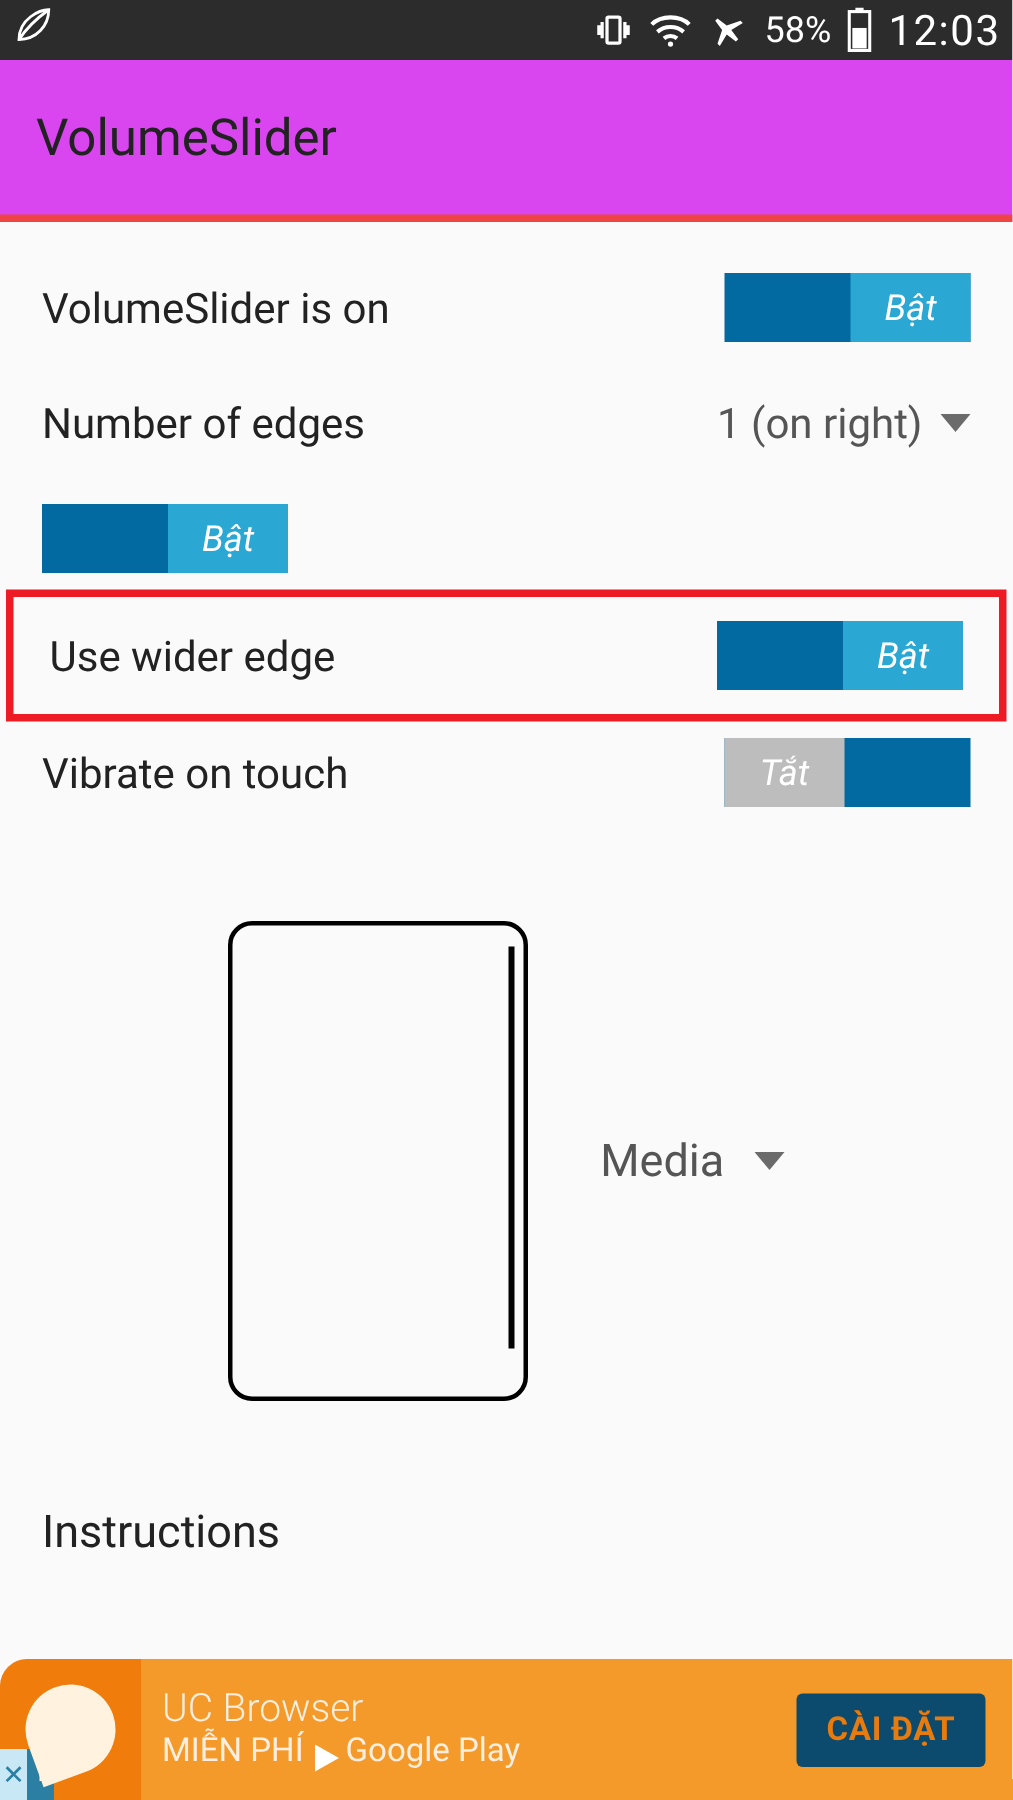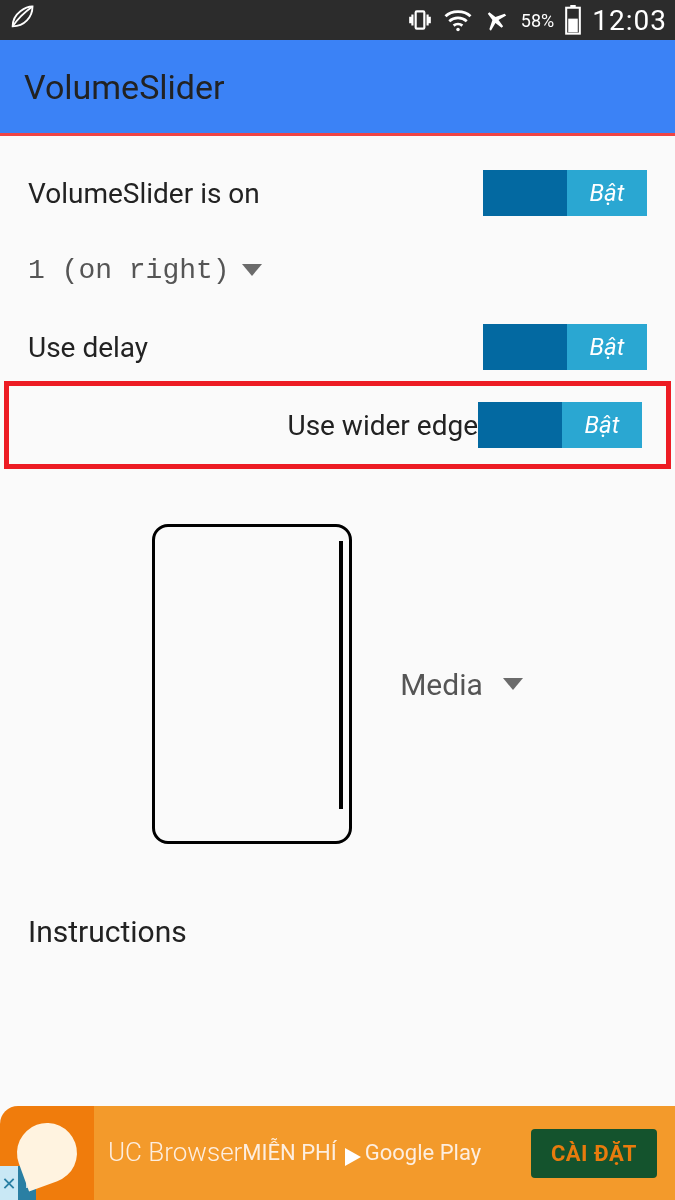"58%" .battery-pct { font-size: 18px -> 24px }
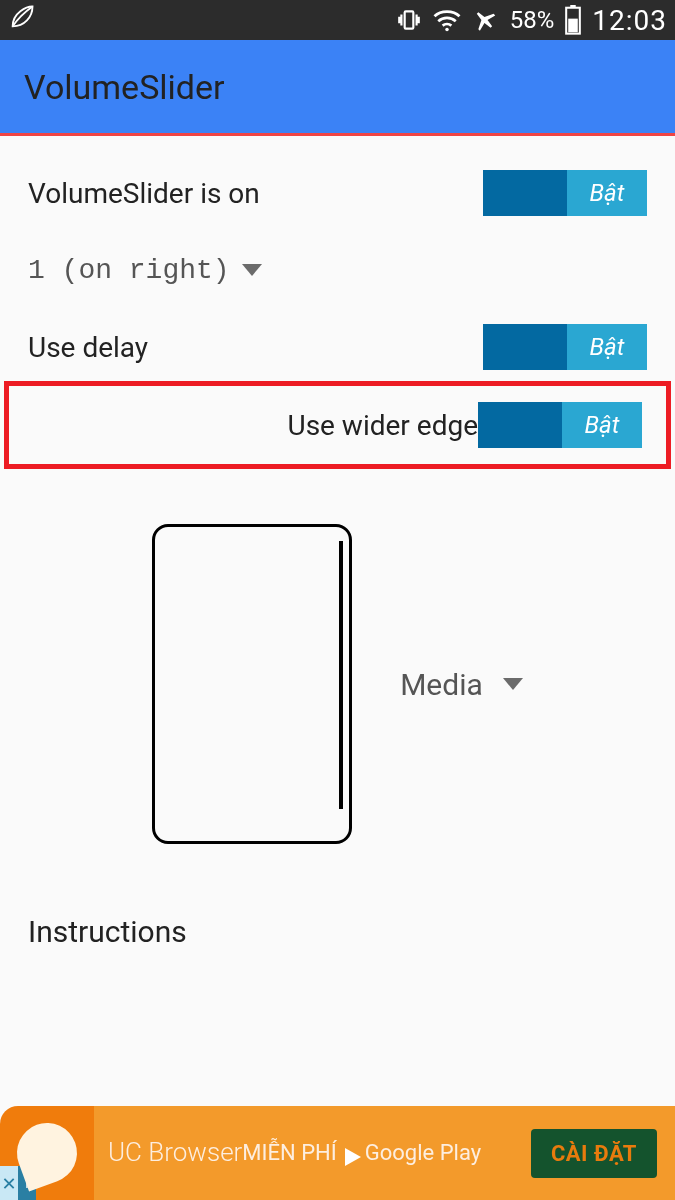"VolumeSlider" .app-bar { background: #3b82f6 -> #d946ef; border-bottom: 3px solid #ef4444 -> 5px solid #ef4444; height: 96px -> 108px }
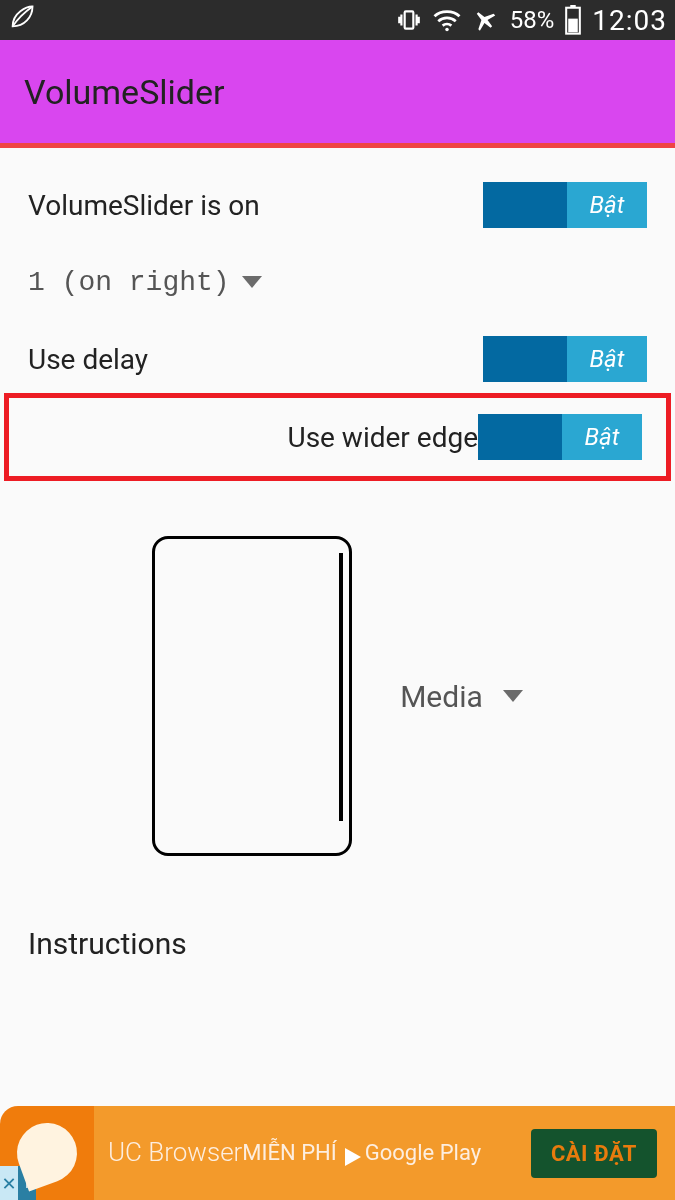"Number of edges" span.label { html: none -> <span>Number of edges</span> }
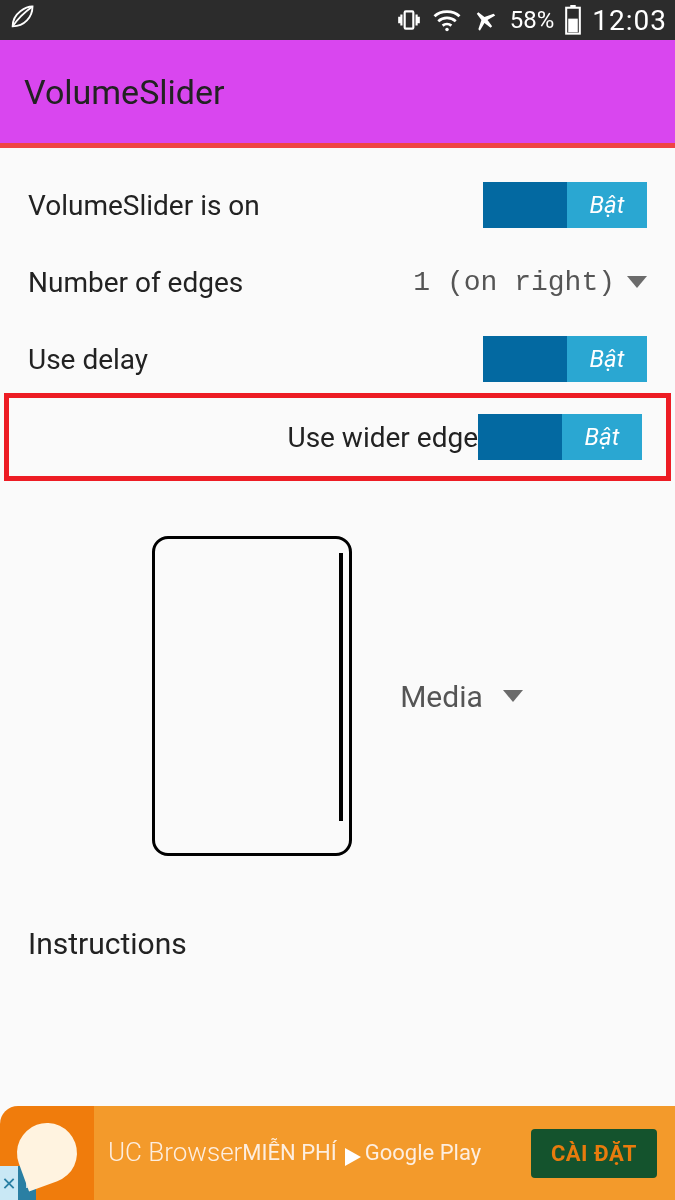"1 (on right)" .dropdown { font-family: Liberation Mono, monospace -> none }
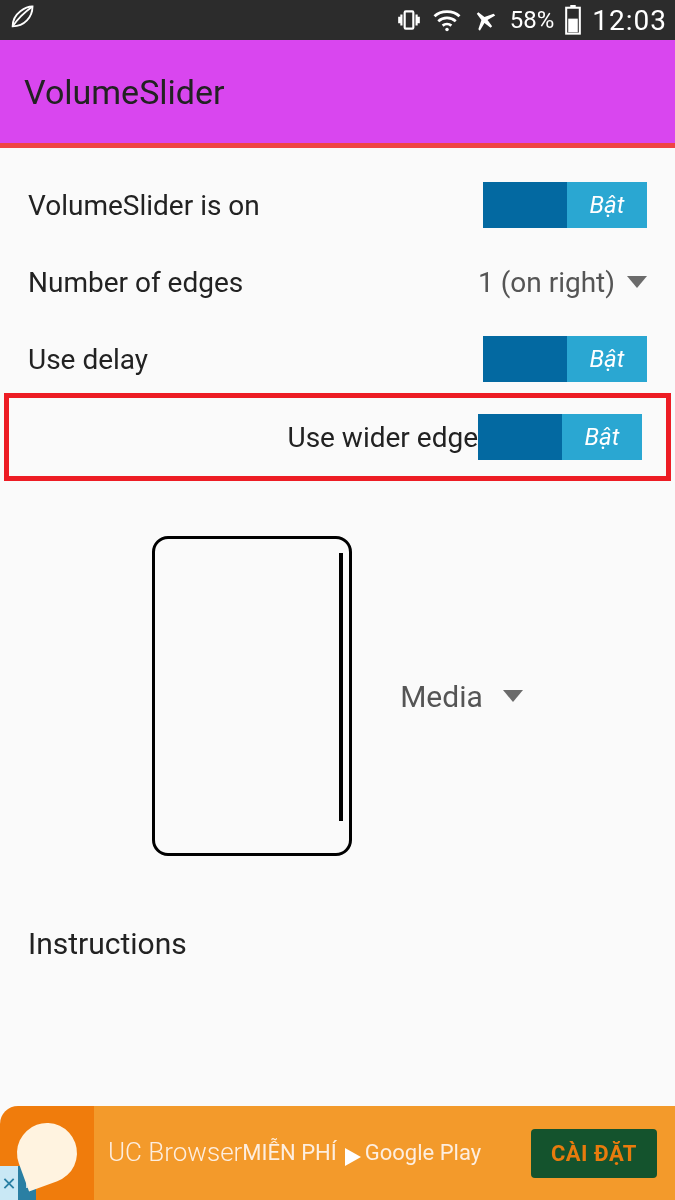"Use delay" span.label { html: <span>Use delay</span> -> none }
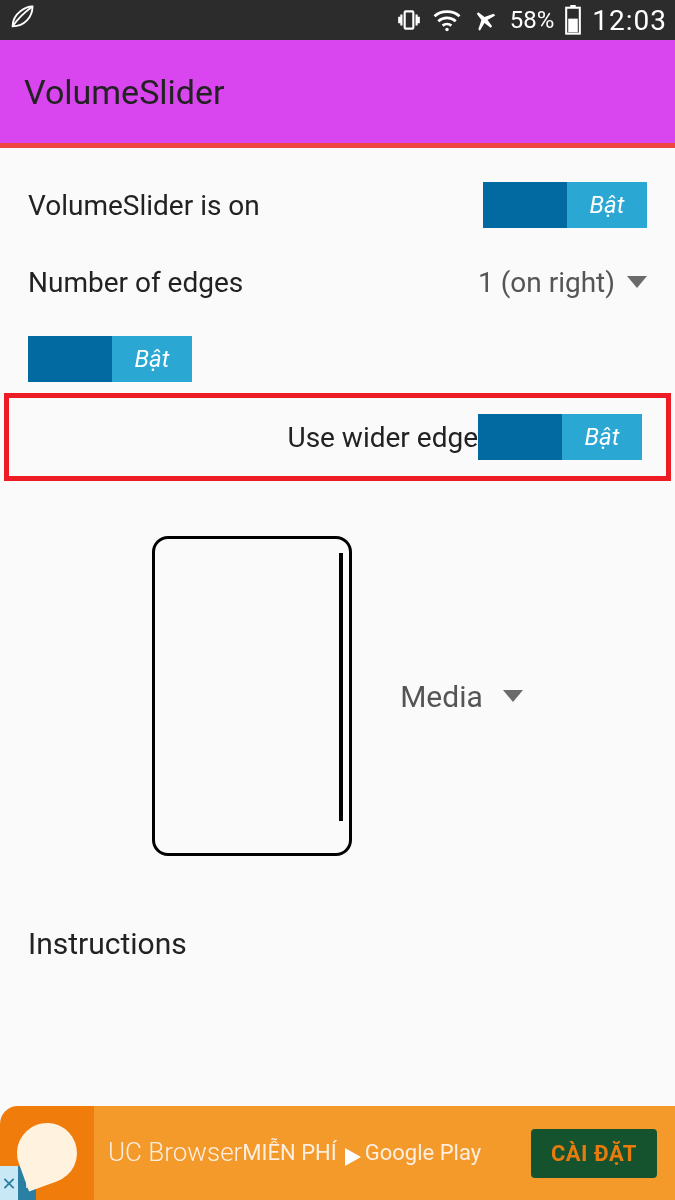"Use wider edge" .row.highlight { text-align: right -> none }
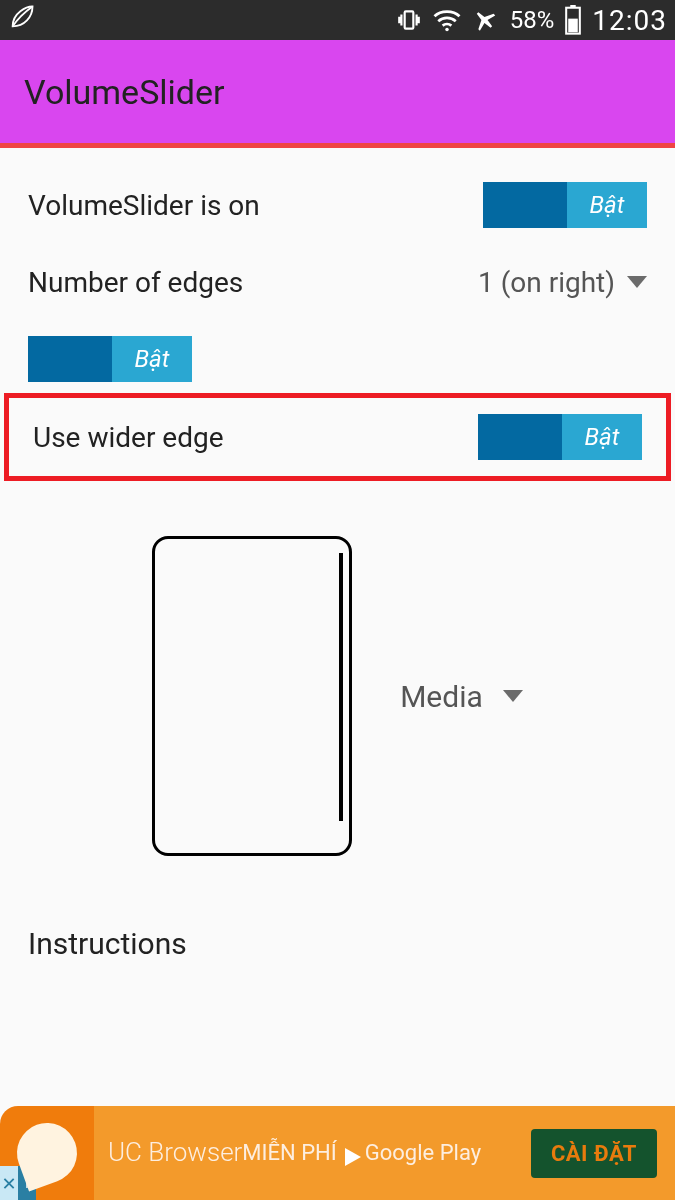"Vibrate on touch" div.row { html: none -> <div> <span>Vibrate on touch</span> <div> <div>Tắt</div> </div> </div> }
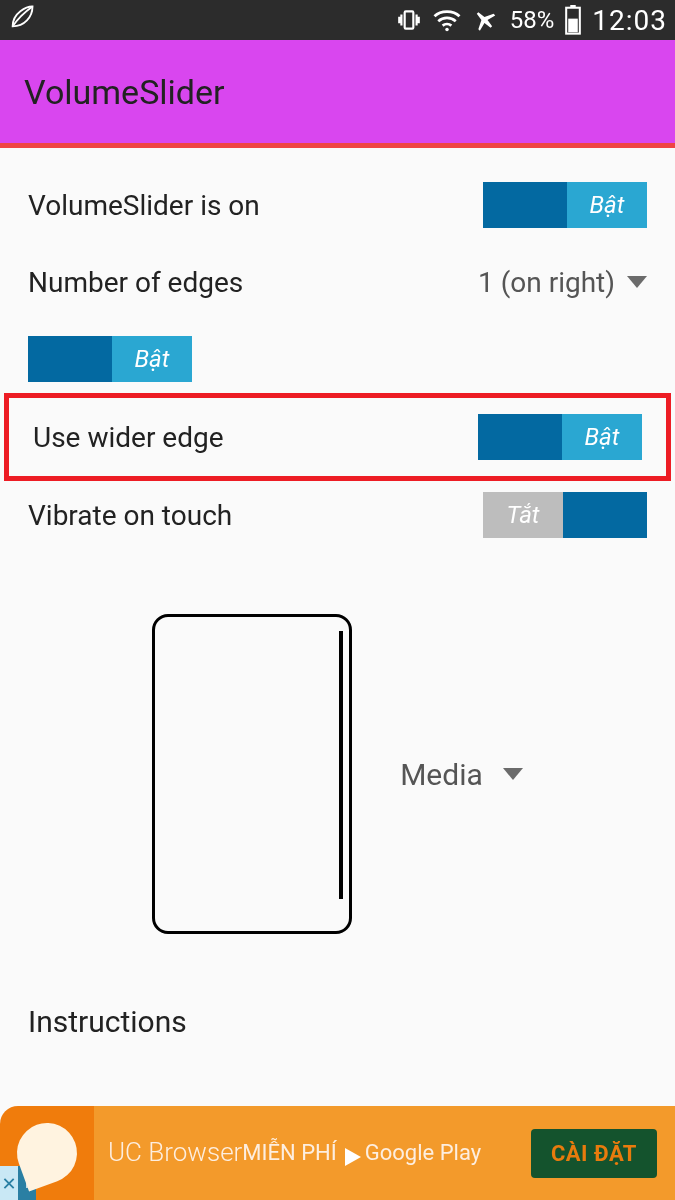"UC Browser" .ad-text { flex-direction: row -> column }
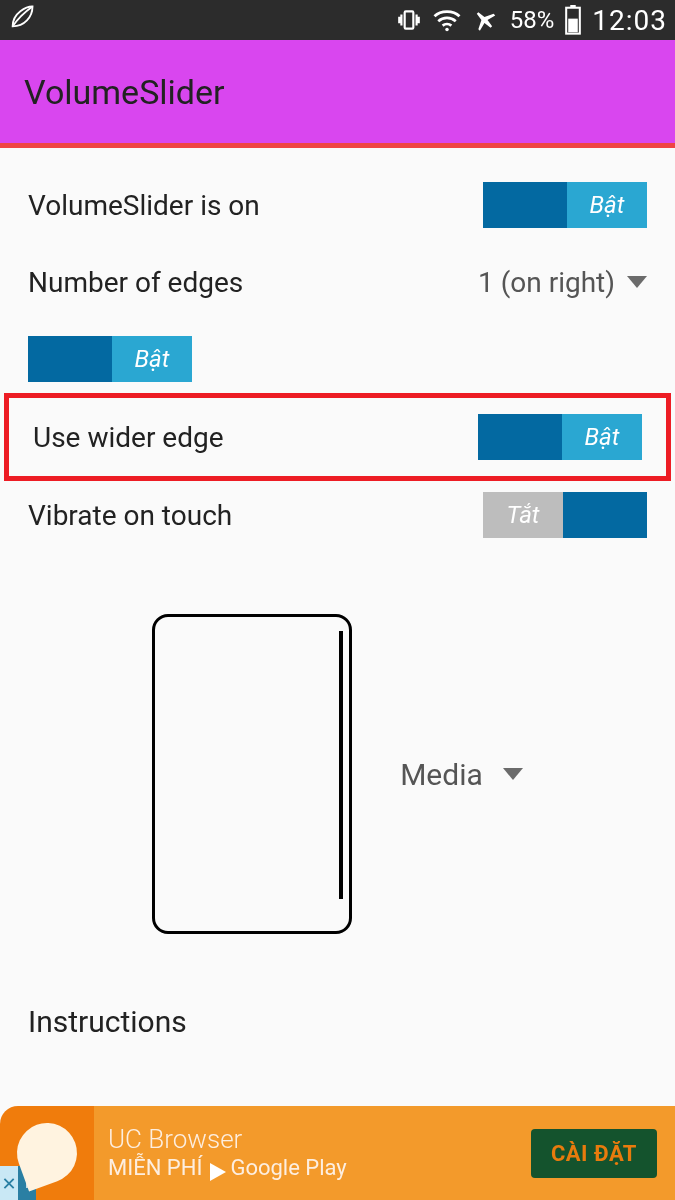"CÀI ĐẶT" .ad-cta { background: #14532d -> #0c4a6e }
